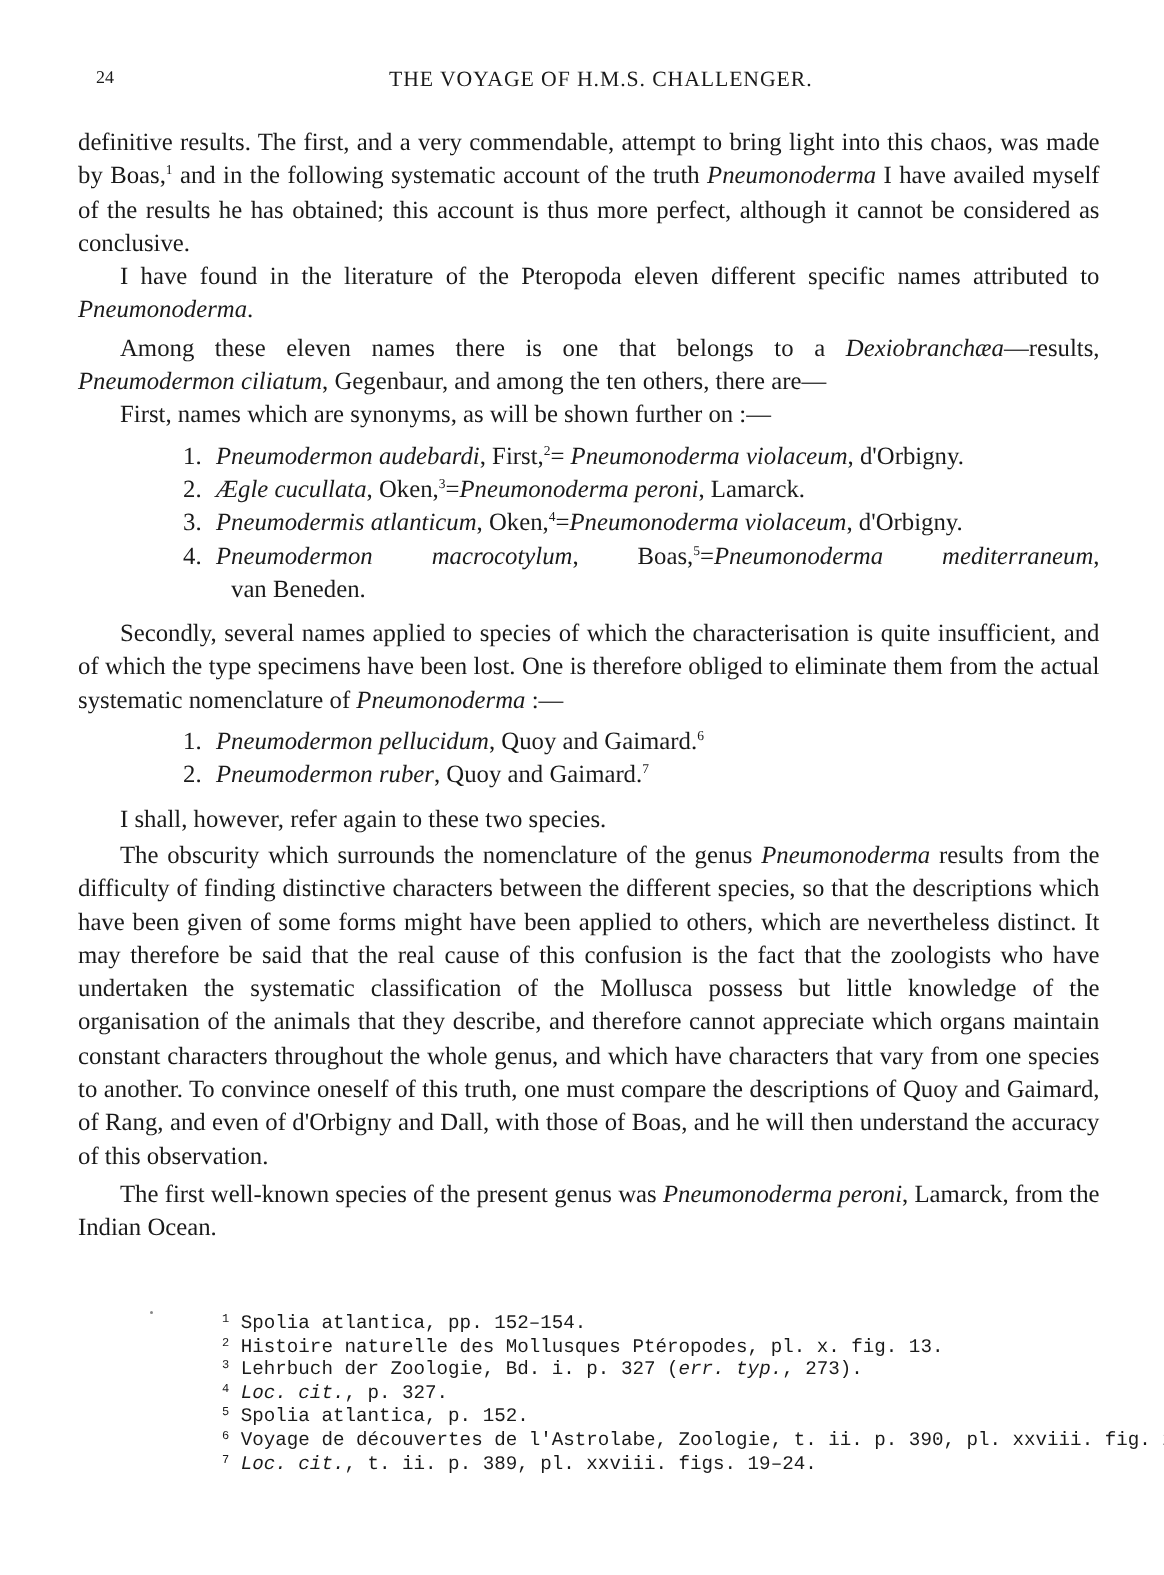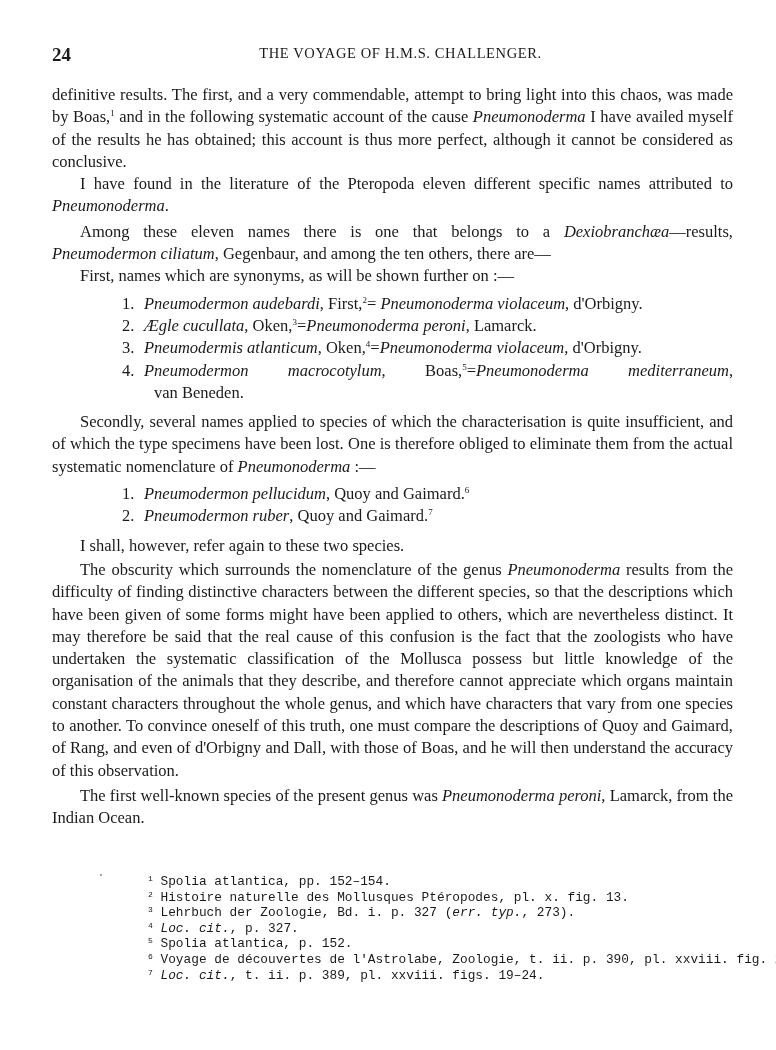"24" .page-num { font-size: 19px -> 12px; font-weight: bold -> normal; left: 0 -> 12px }
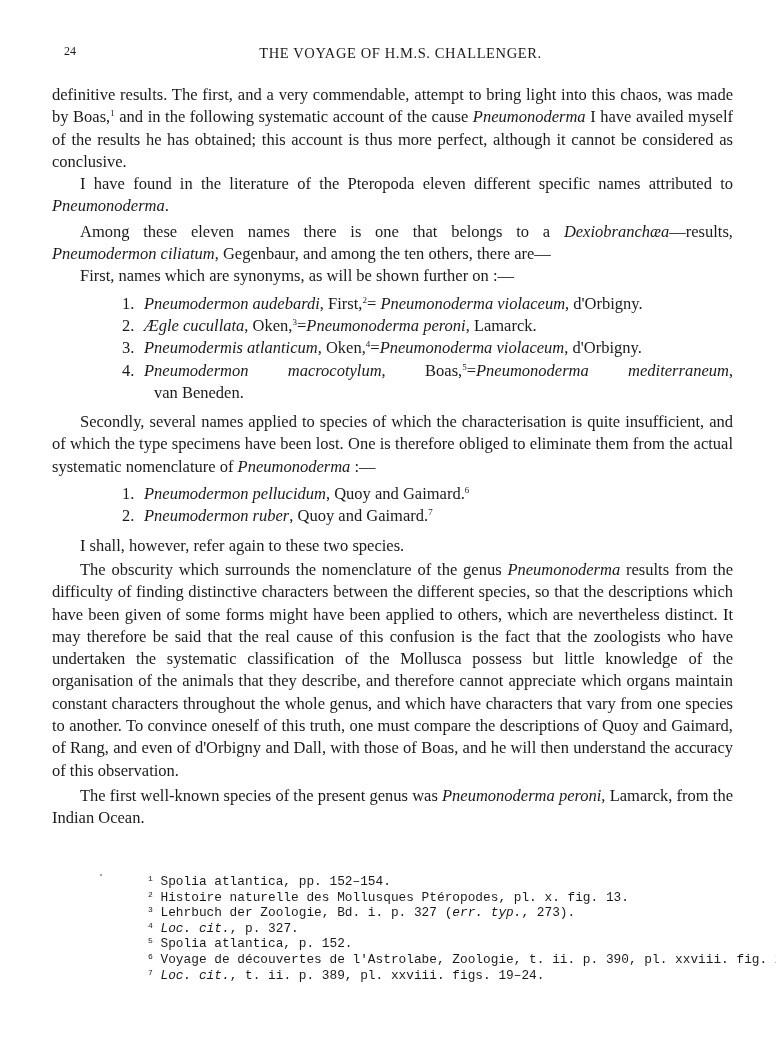"and in the following systematic" span { text: cause -> truth }
